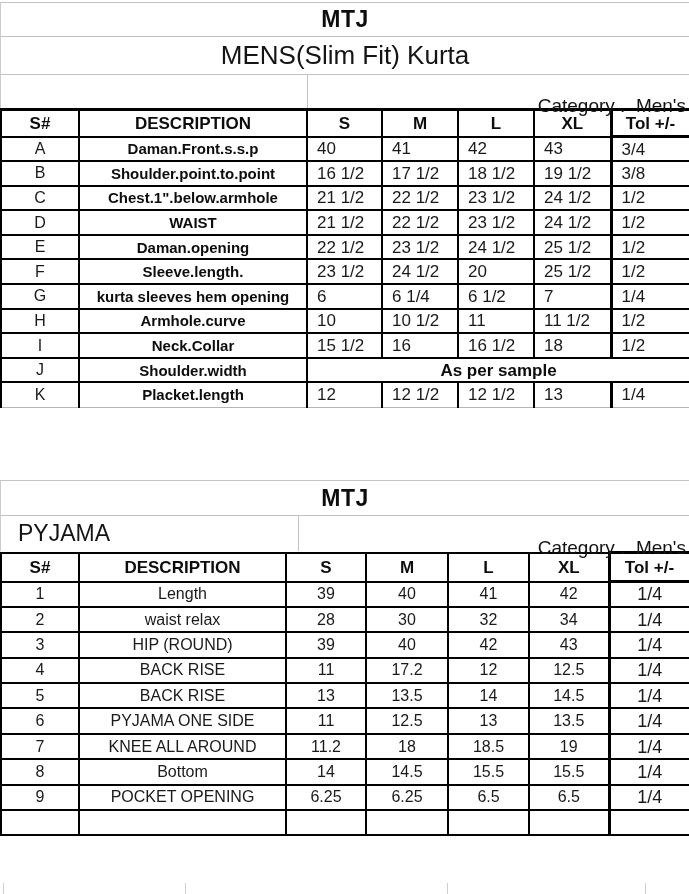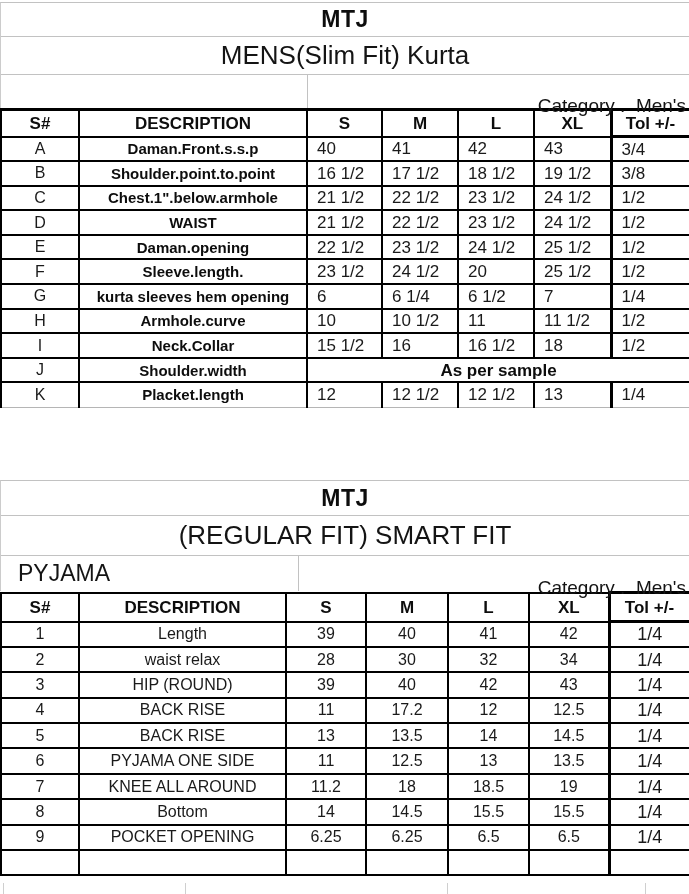"(REGULAR FIT) SMART FIT" div.trow { html: <div> <span>(REGULAR FIT) SMART FIT</span> </div> -> none }
